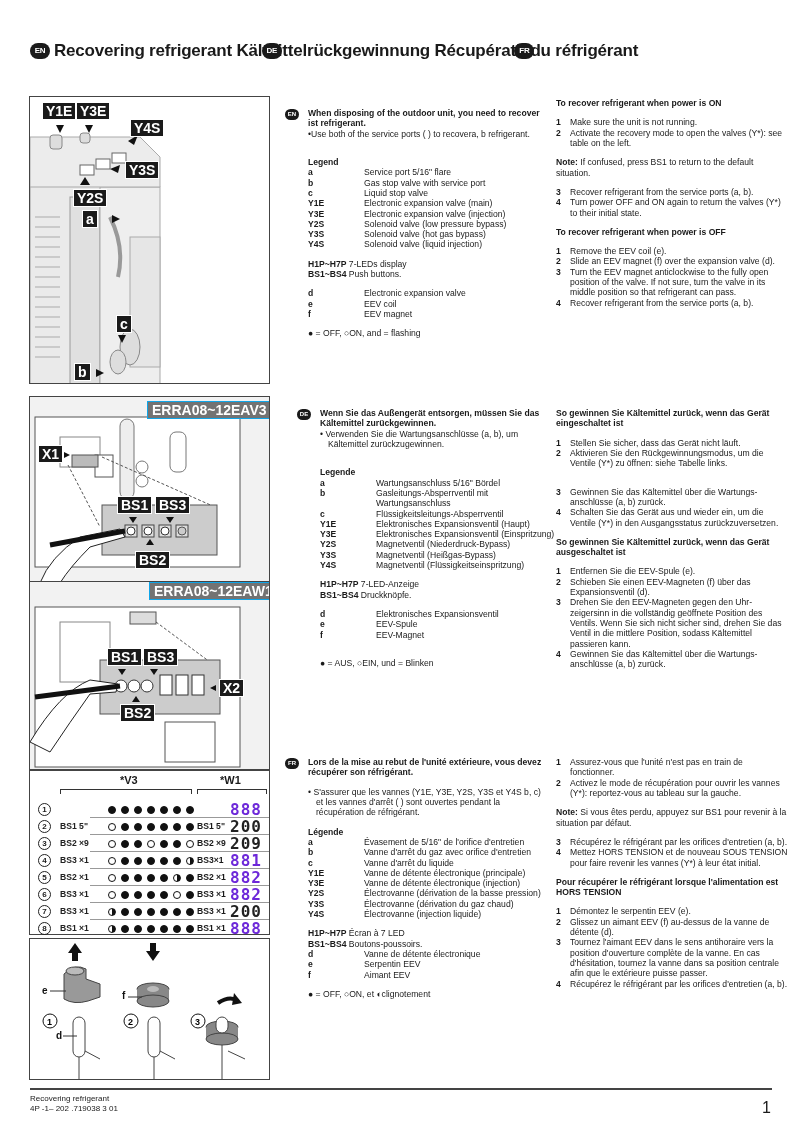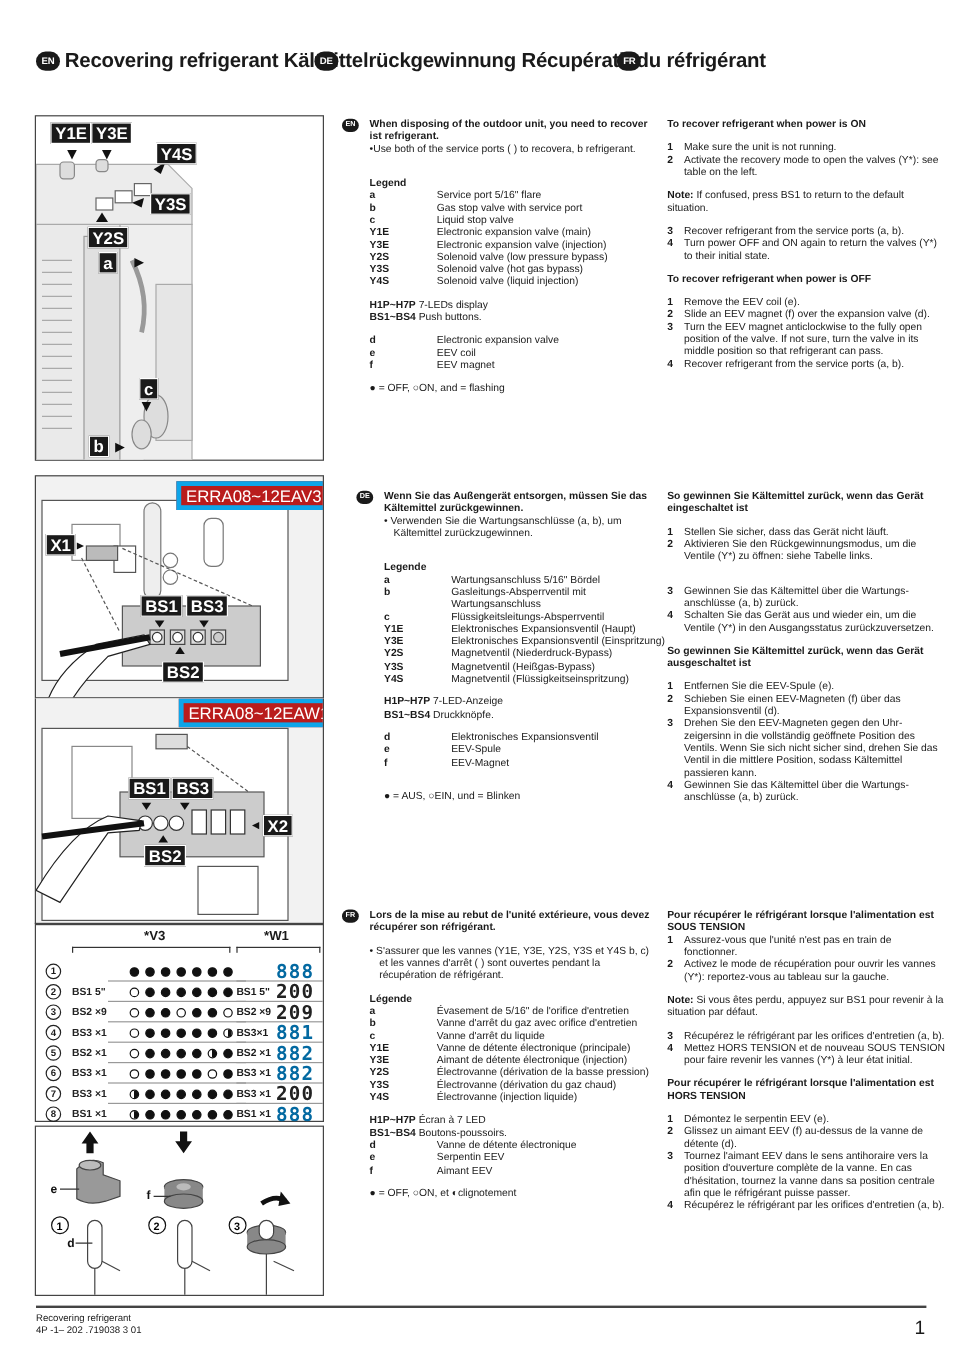"When disposing of the outdoor" div.col { top: 98px -> 108px }
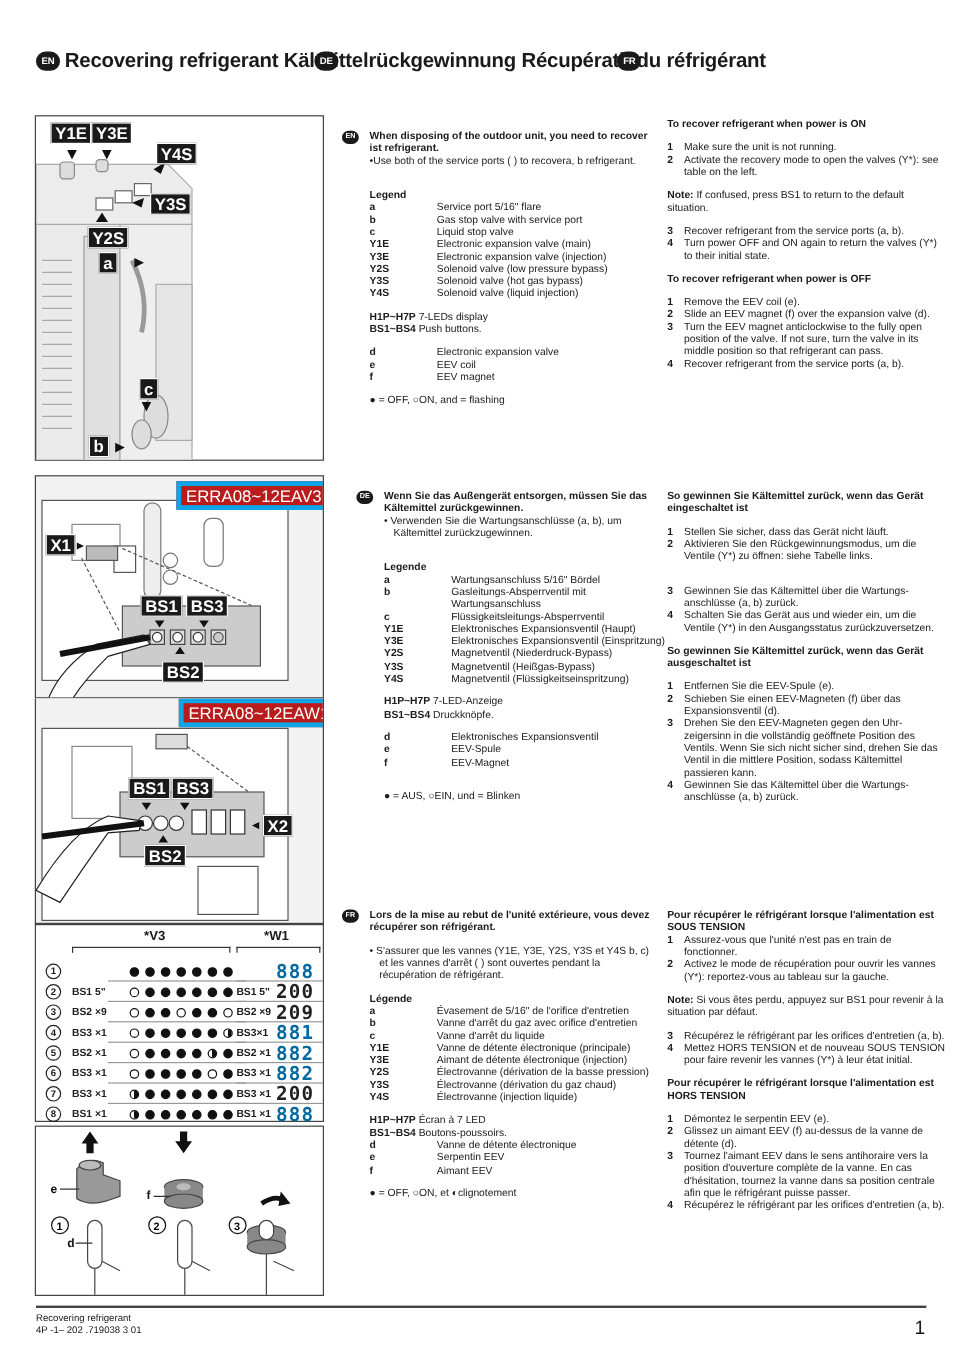"ERRA08~12EAV3" .model { background: #b91c1c -> #737373; border: 4px solid #0ea5e9 -> 1px solid #0ea5e9; font-weight: normal -> bold }
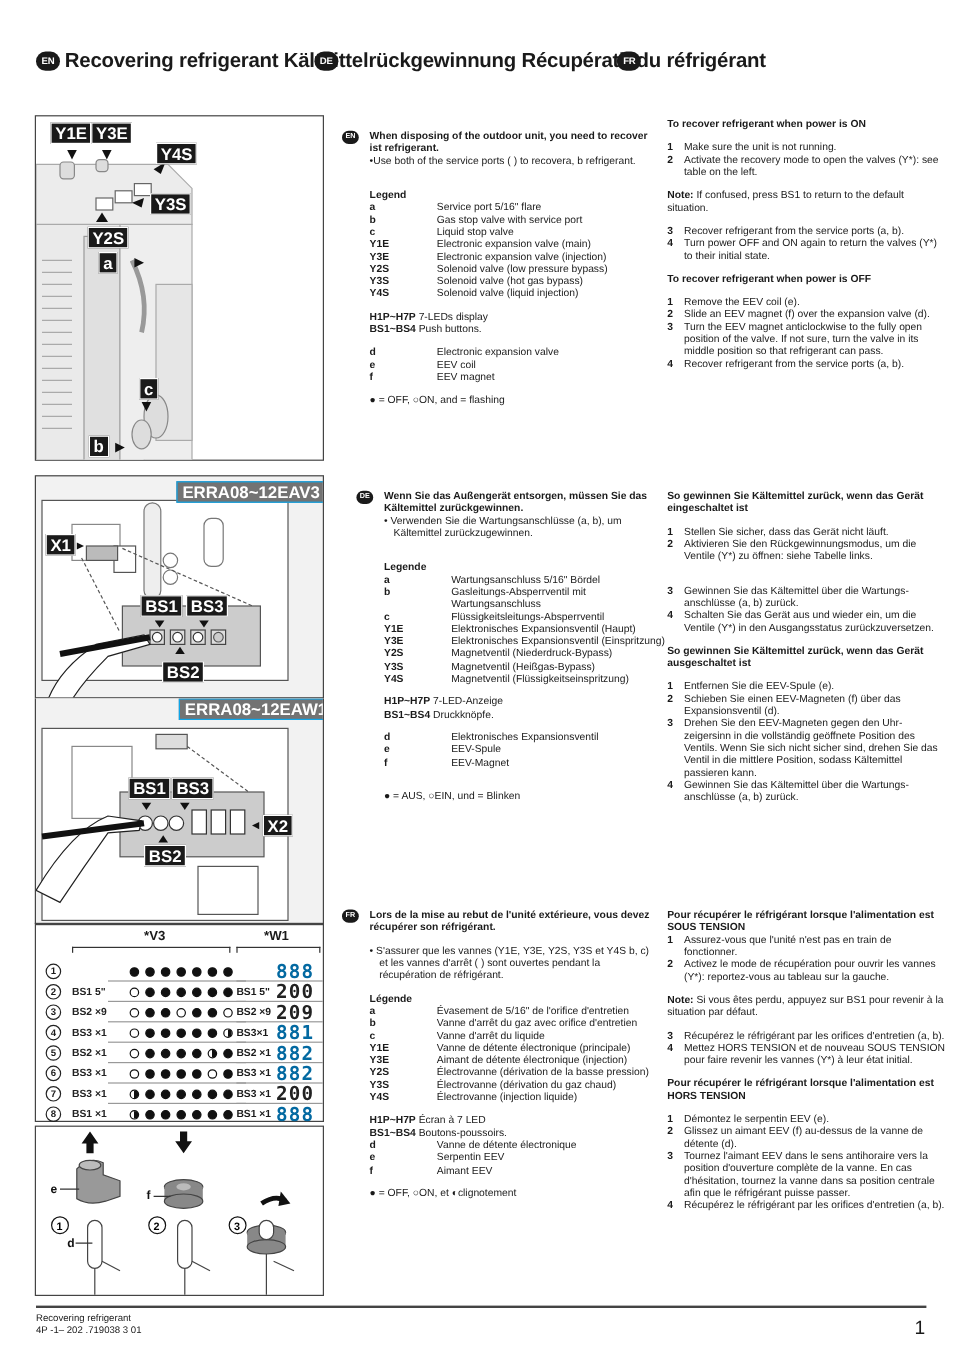"Pour récupérer le réfrigérant lorsque l'alimentation est SOUS" div.h { html: <div>Pour récupérer le réfrigérant lorsque l'alimentation est SOUS TENSION</div> -> none }
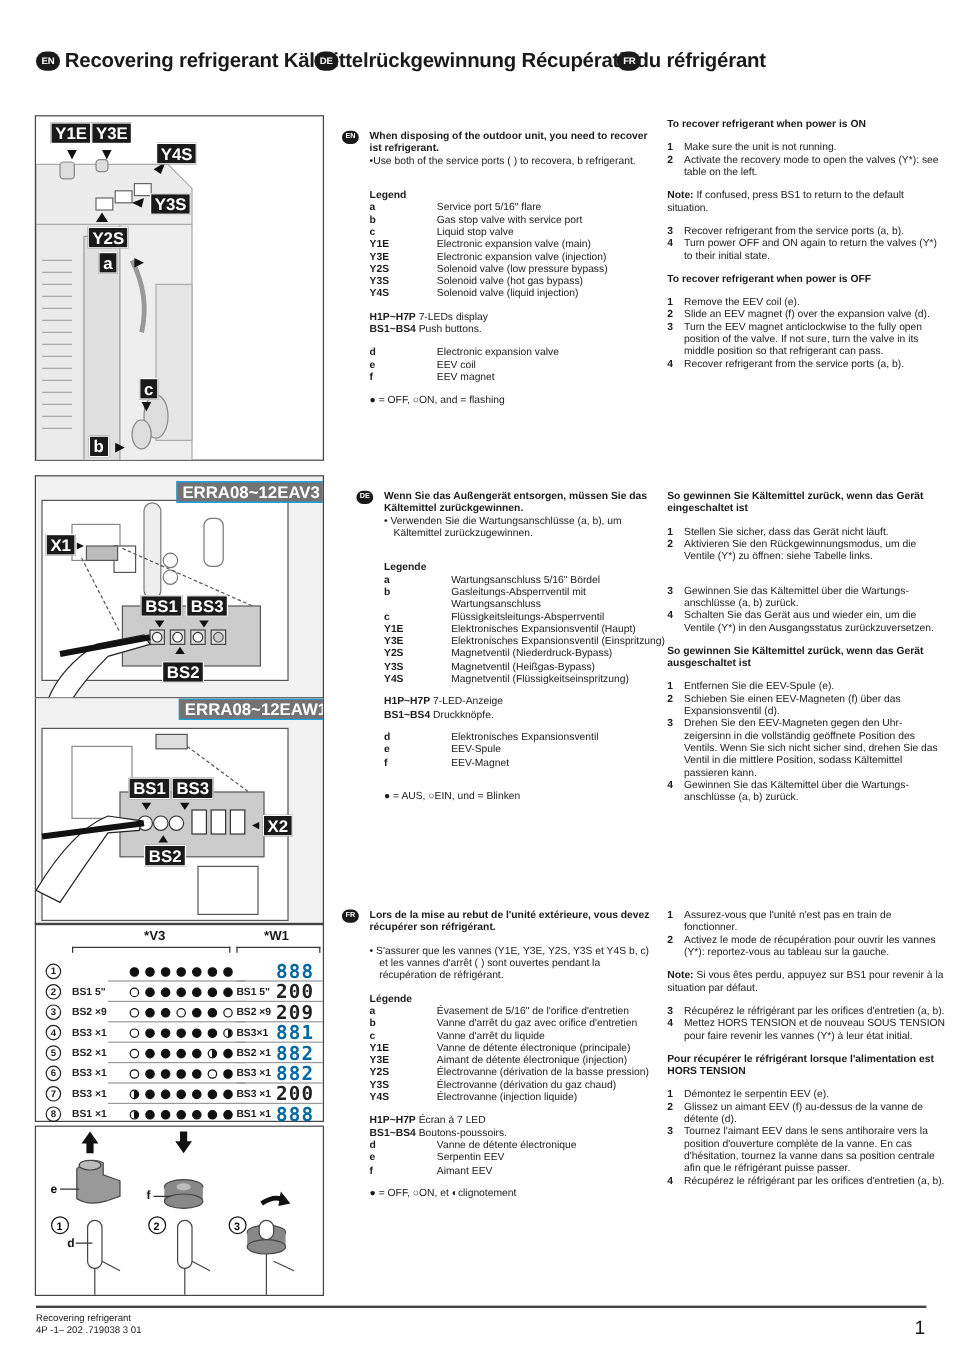"888" .seg.dim { color: #0369a1 -> #6d28d9 }
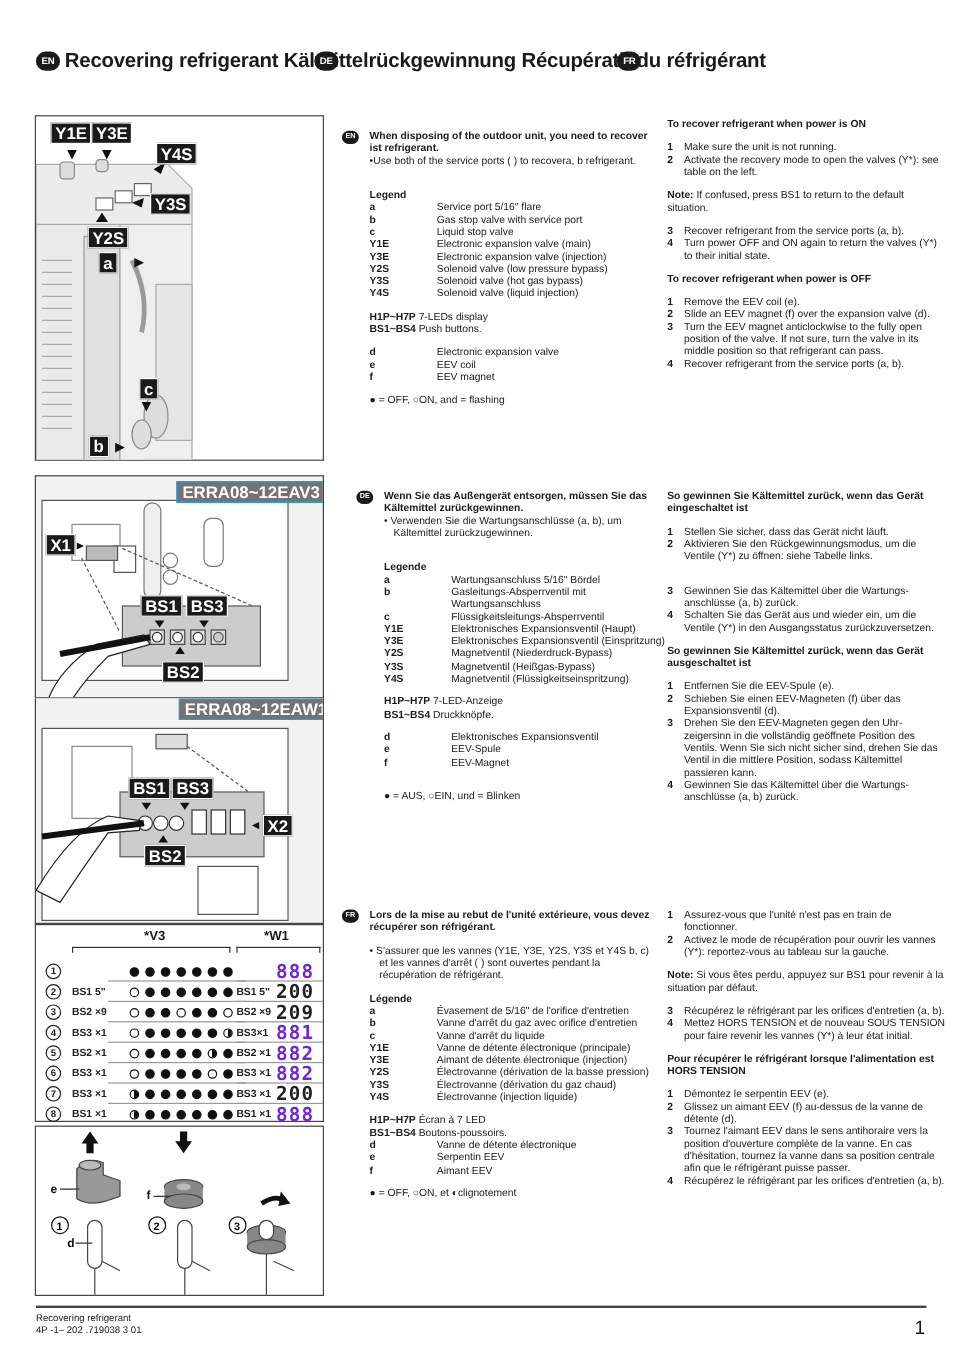"Aimant de détente électronique" span.v { text: Aimant -> Vanne }
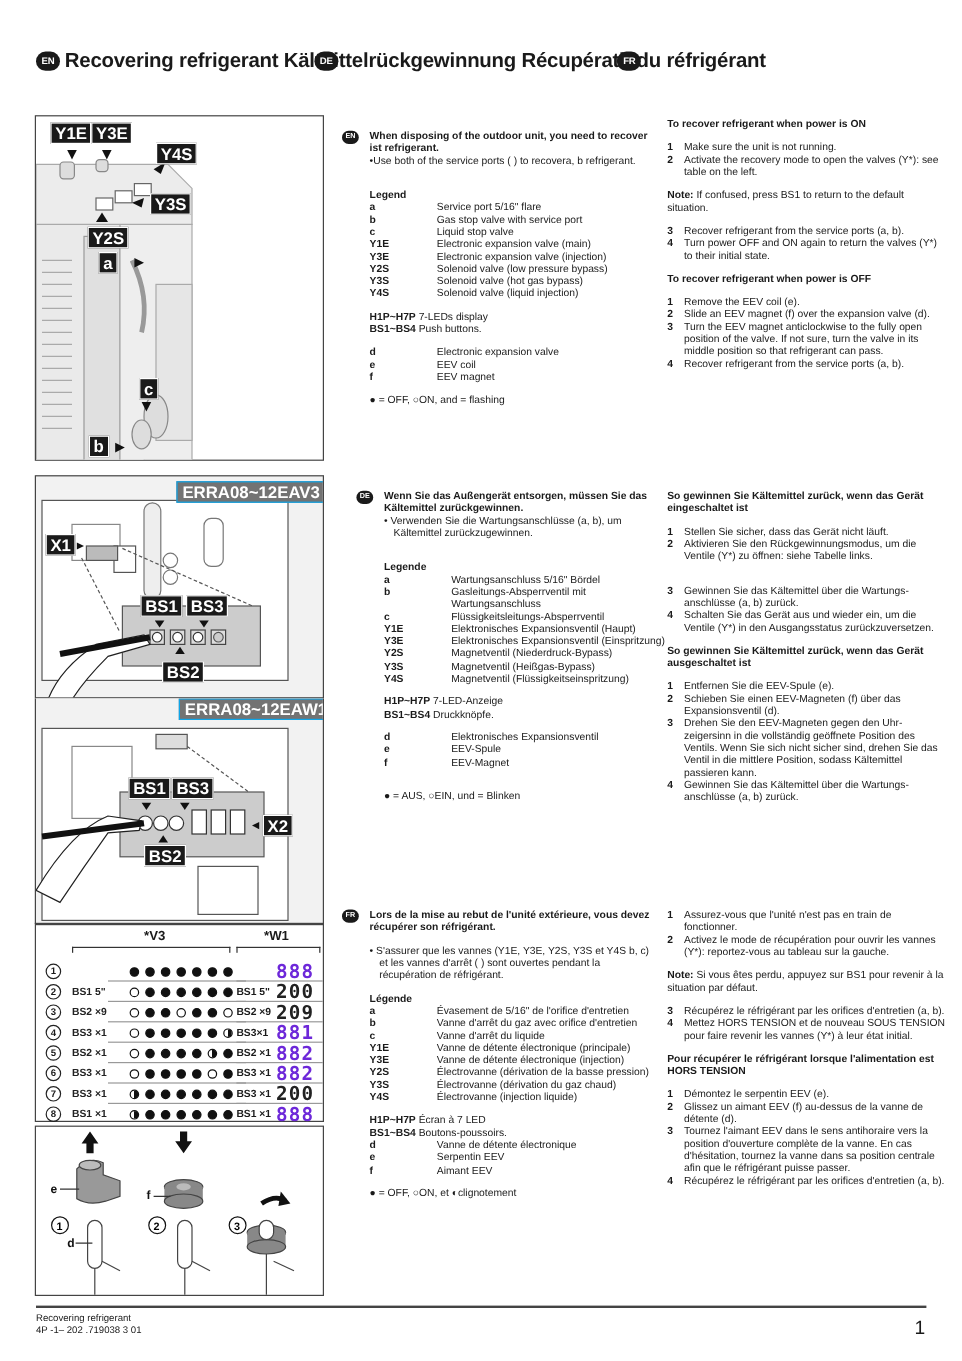"Tournez l'aimant EEV dans le" span.t { text: réfrigérant -> extérieure }
